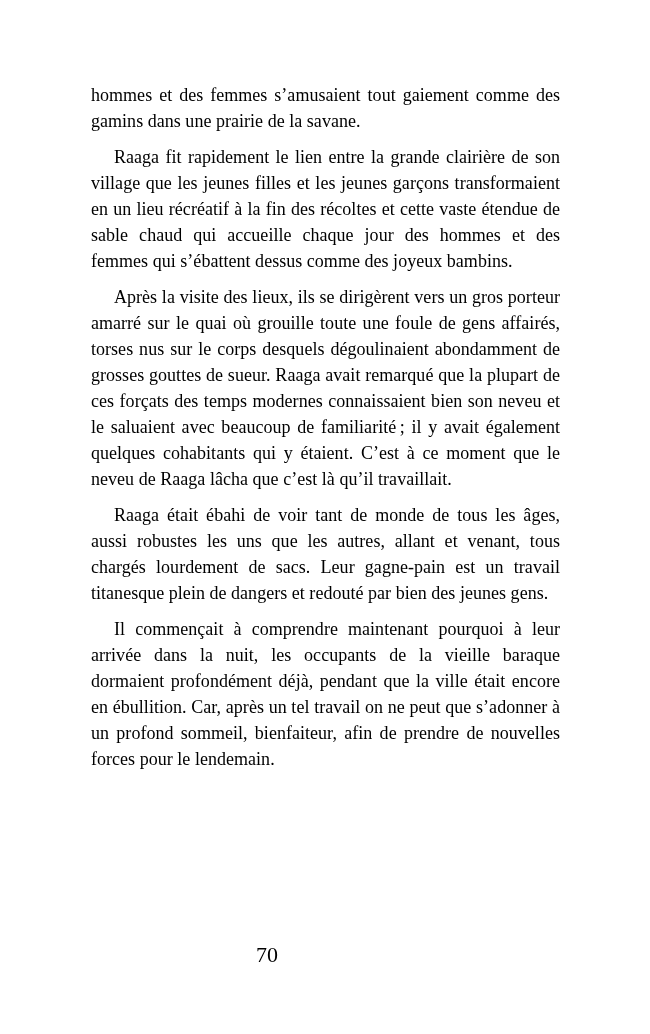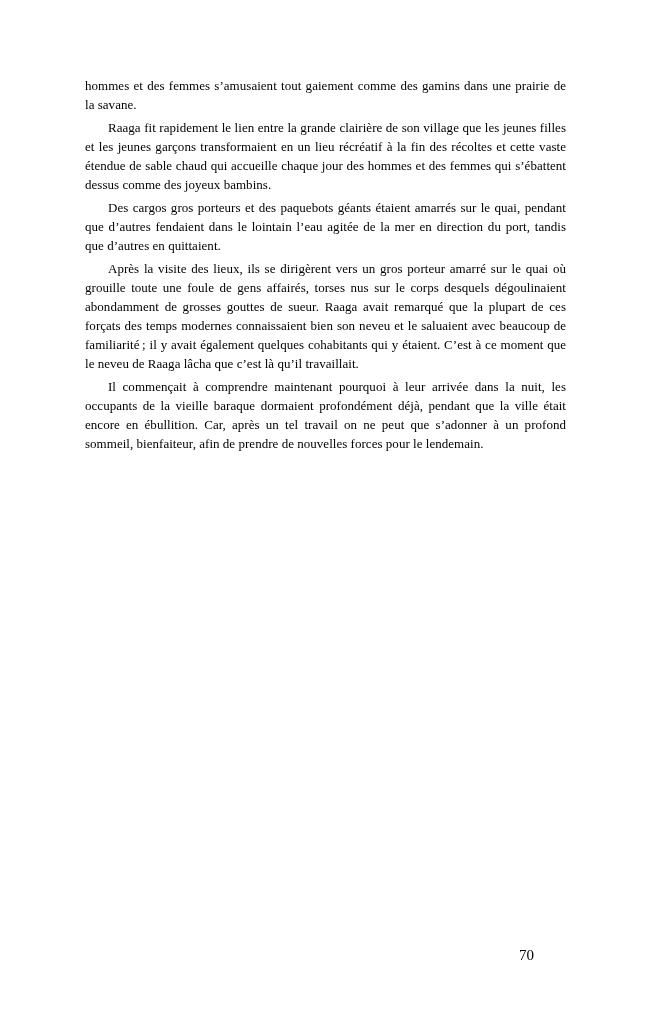"hommes et des femmes s’amusaient" .para { font-size: 13px -> 18px; line-height: 19px -> 26px; margin: 4px -> 10px }
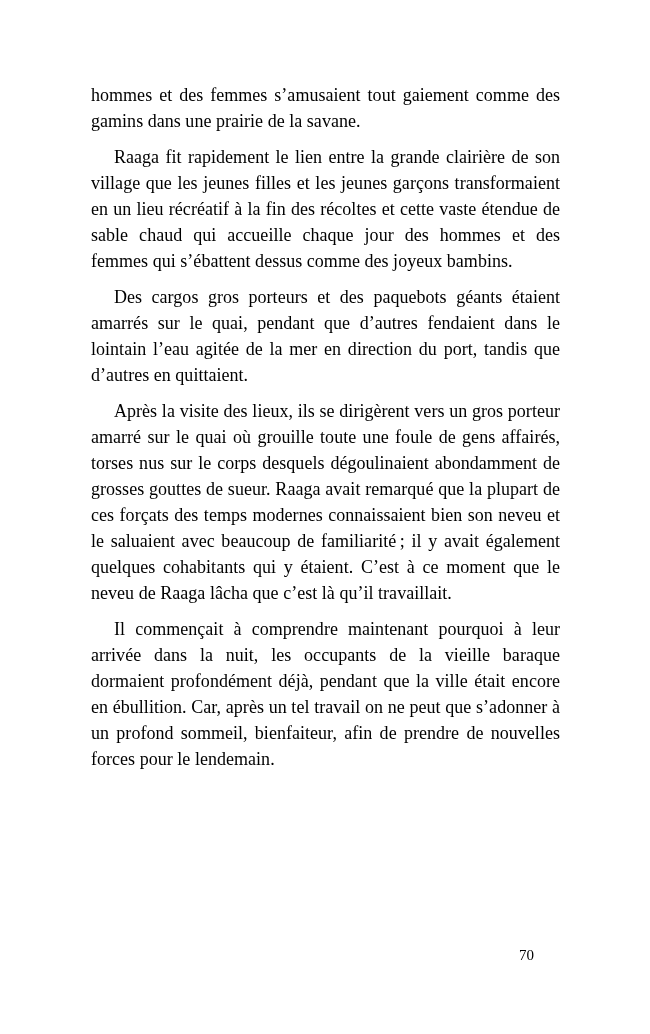"Des cargos gros porteurs et" p.para { html: <p>Des cargos gros porteurs et des paquebots géants étaient amarrés sur le quai, pendant que d’autres fendaient dans le lointain l’eau agitée de la mer en direction du port, tandis que d’autres en quittaient.</p> -> none }
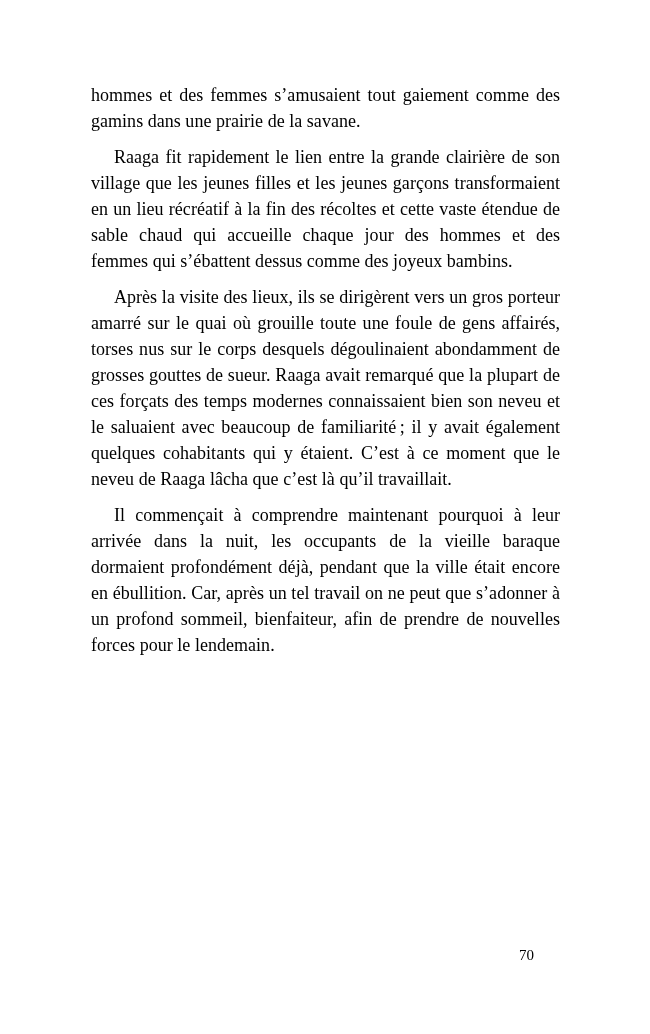"Raaga était ébahi de voir" p.para { html: none -> <p>Raaga était ébahi de voir tant de monde de tous les âges, aussi robustes les uns que les autres, allant et venant, tous chargés lourdement de sacs. Leur gagne-pain est un travail titanesque plein de dangers et redouté par bien des jeunes gens.</p> }
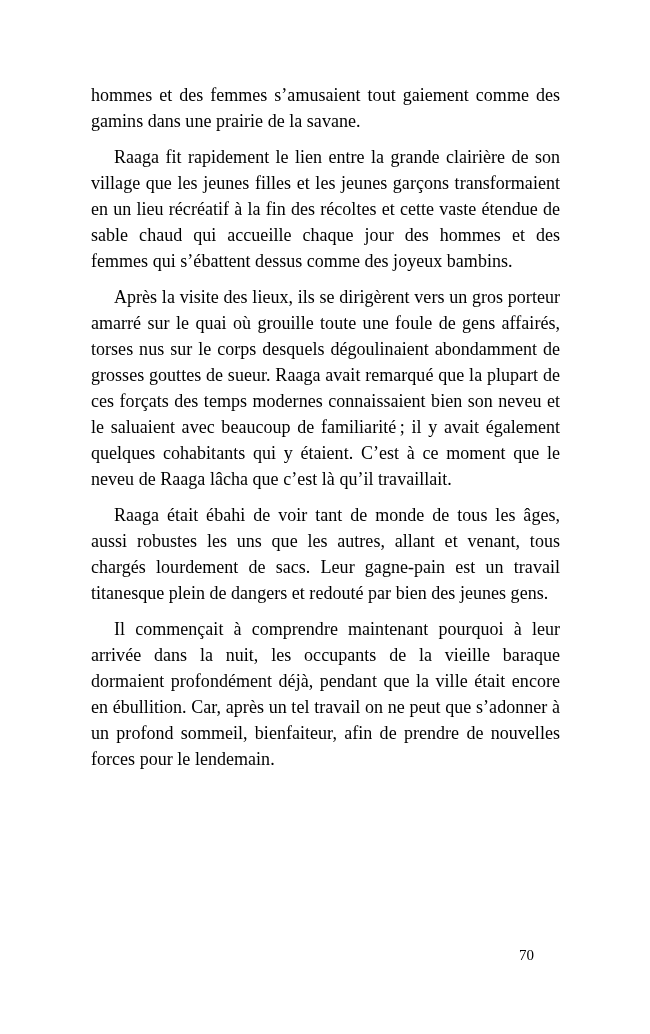"70" .page-number { font-size: 15px -> 22px; text-align: right -> center }
